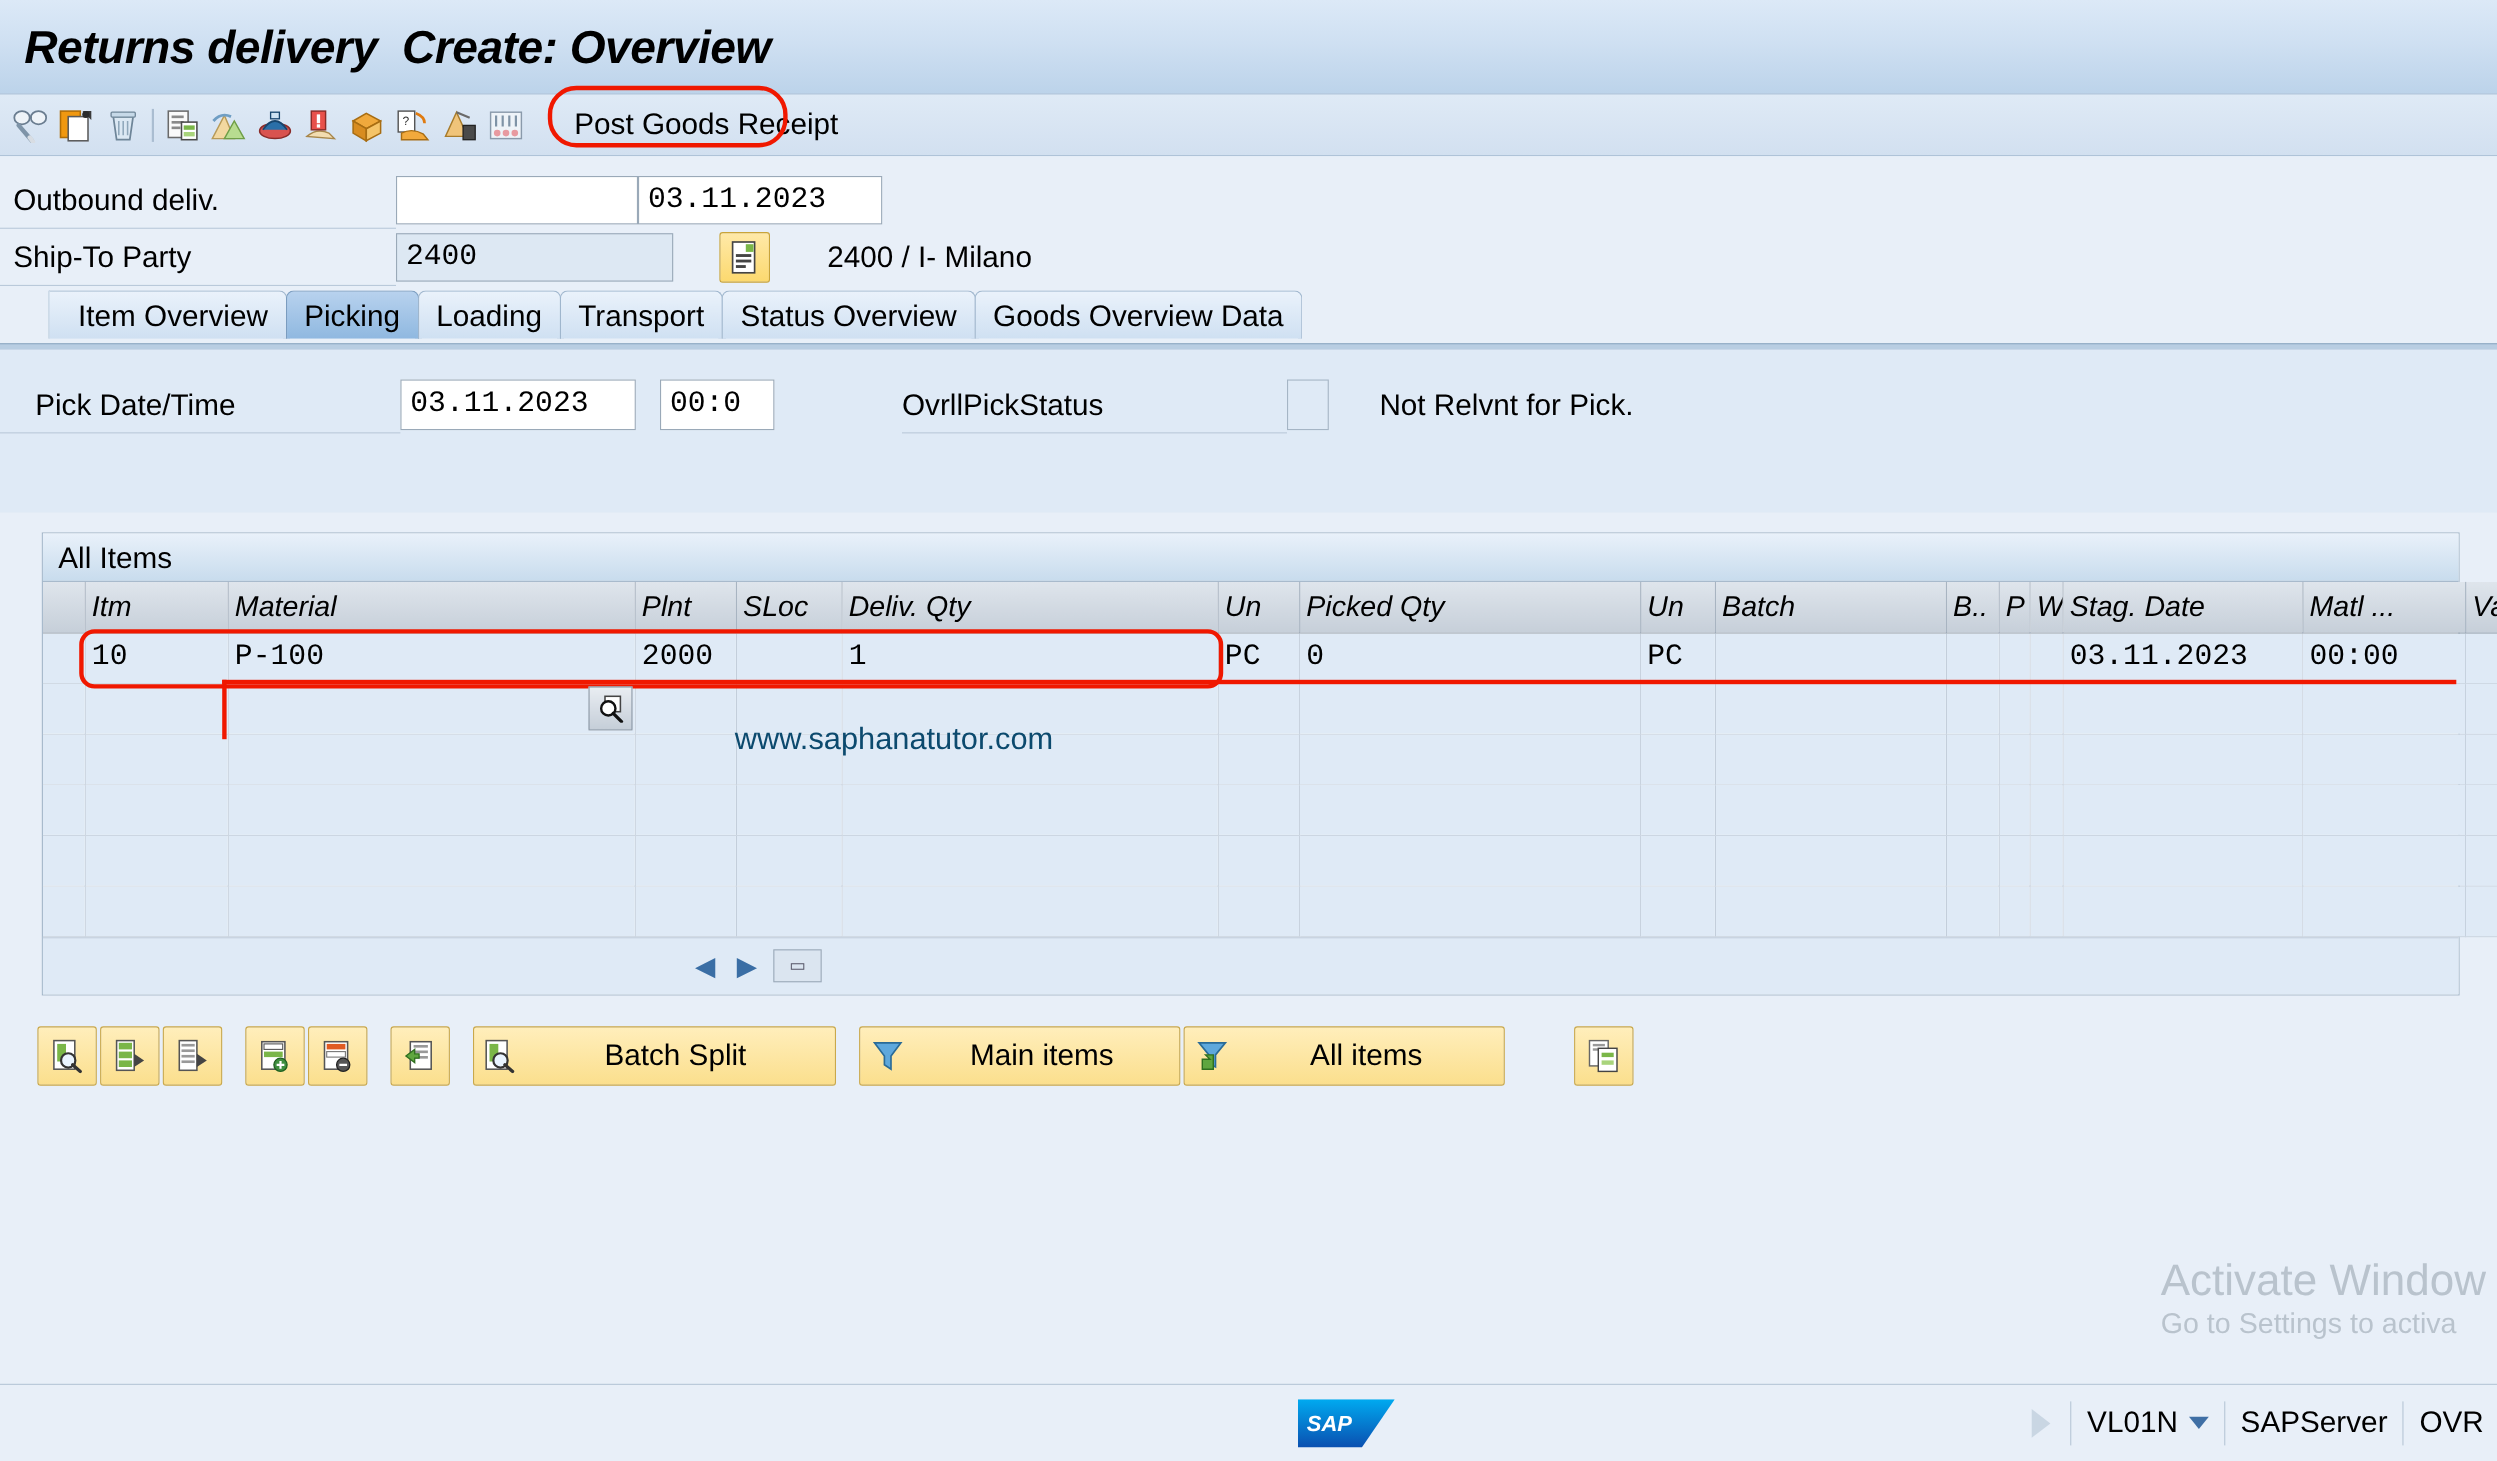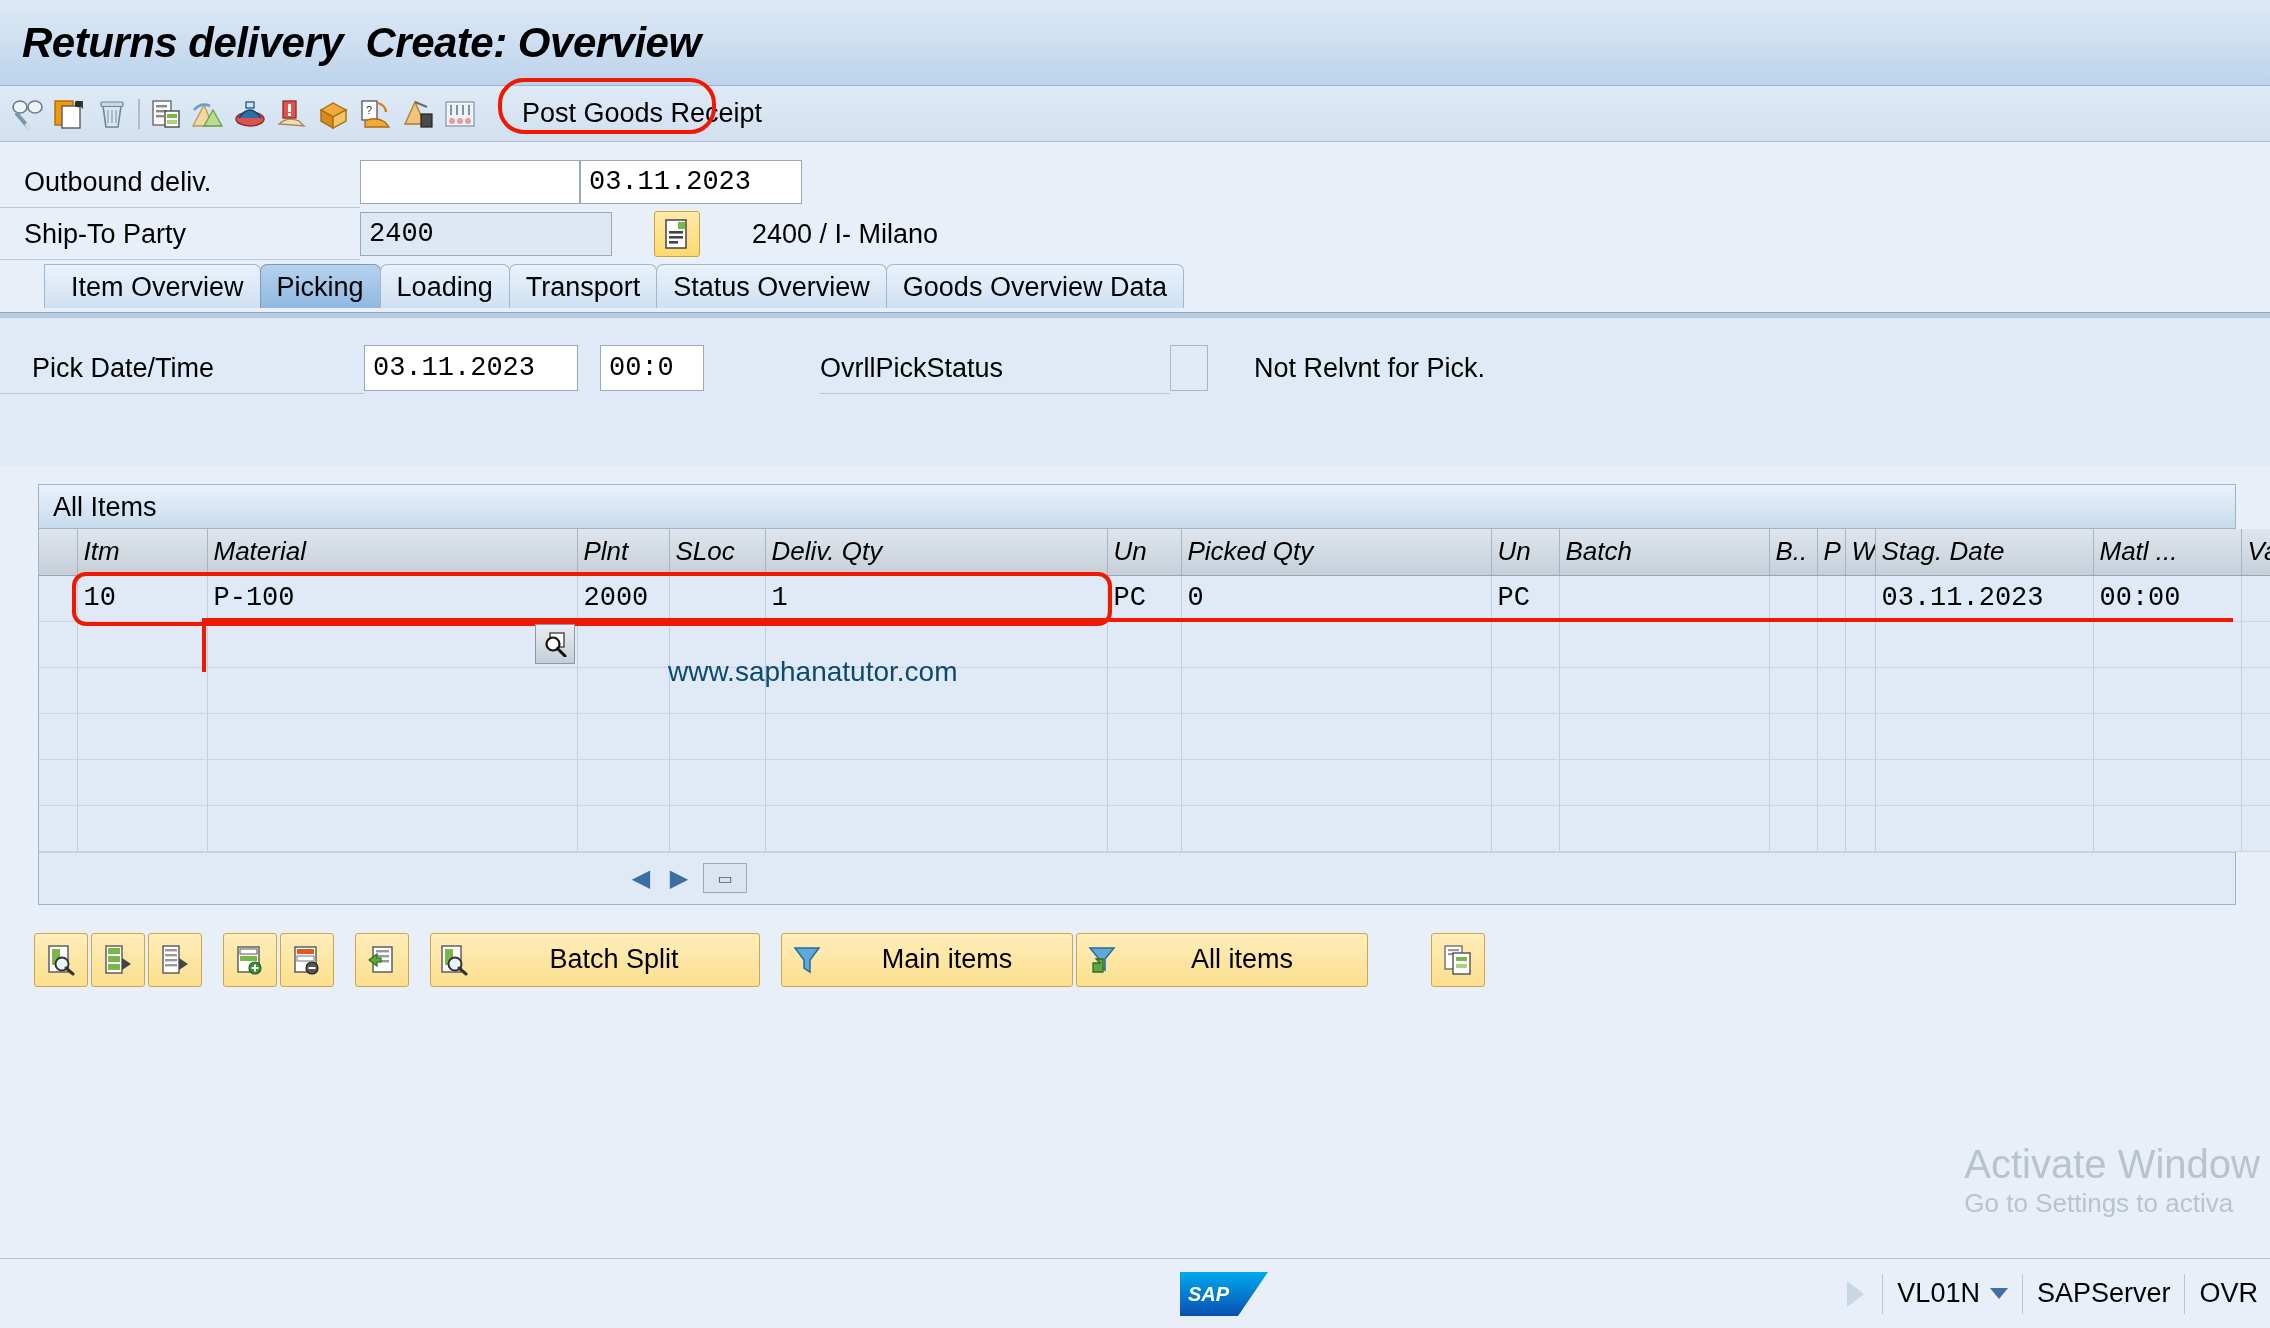"Outbound deliv." .hf-label { padding-left: 24px -> 12px }
